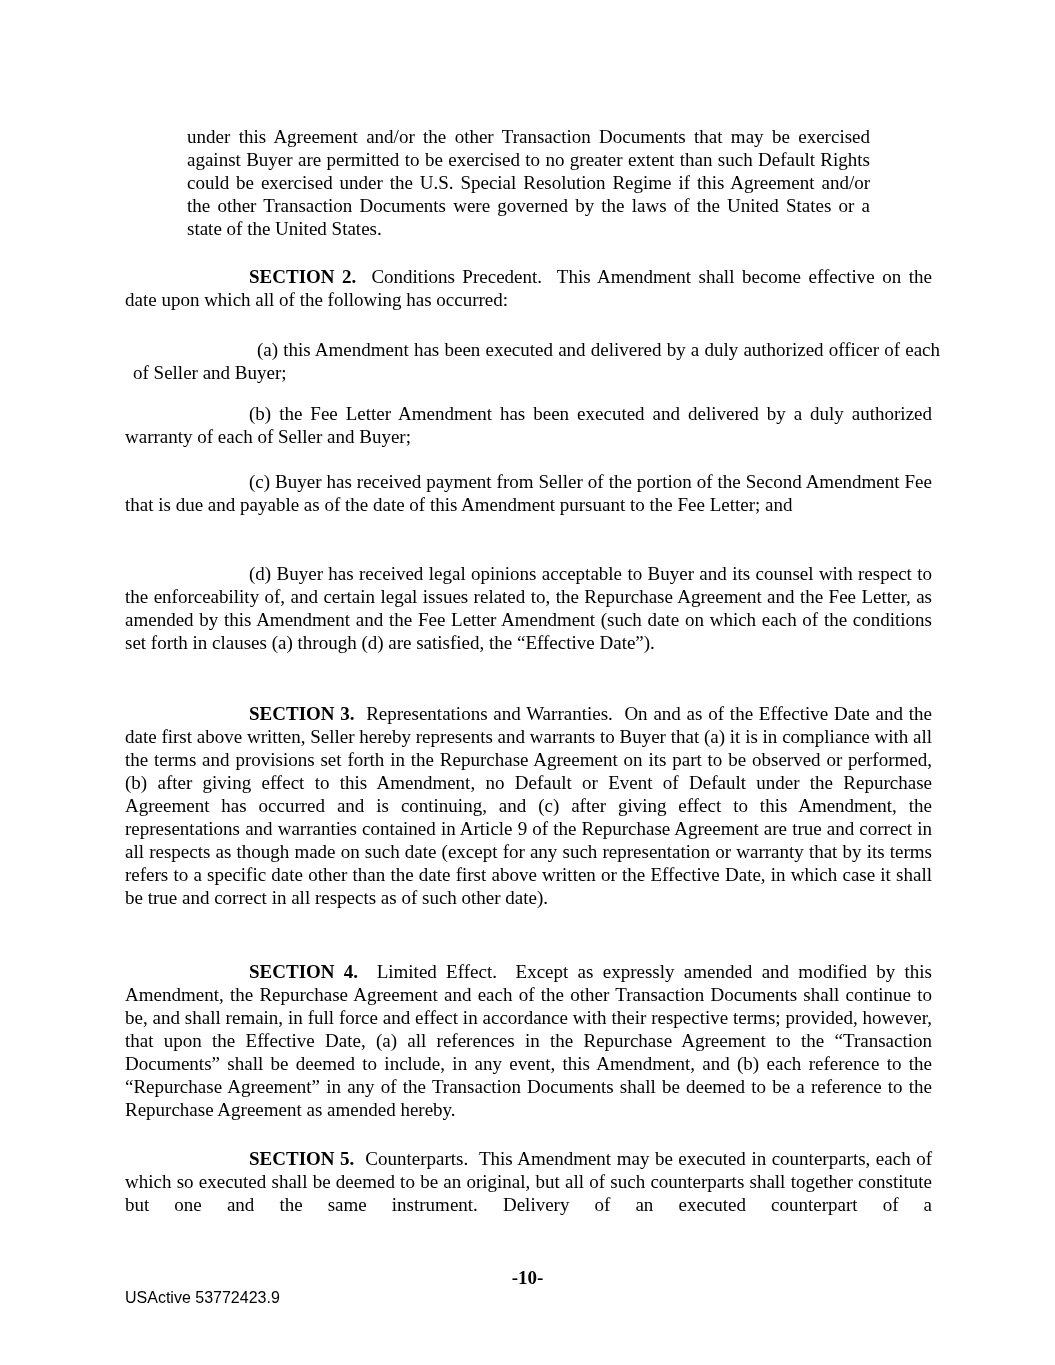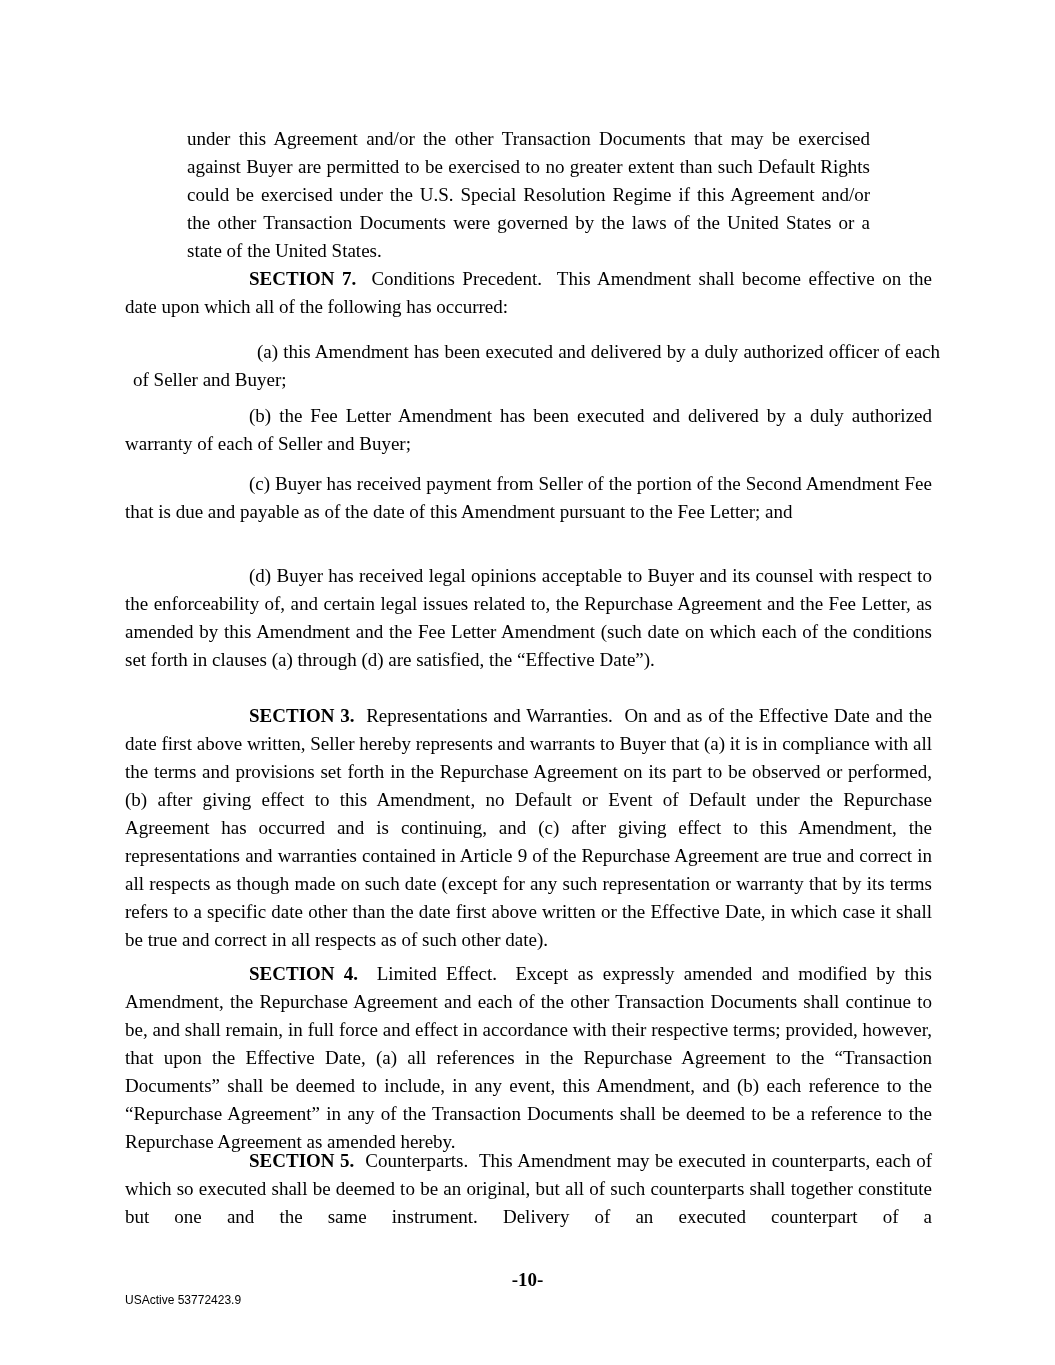"under this Agreement and/or the" .page { line-height: 28px -> 23px }
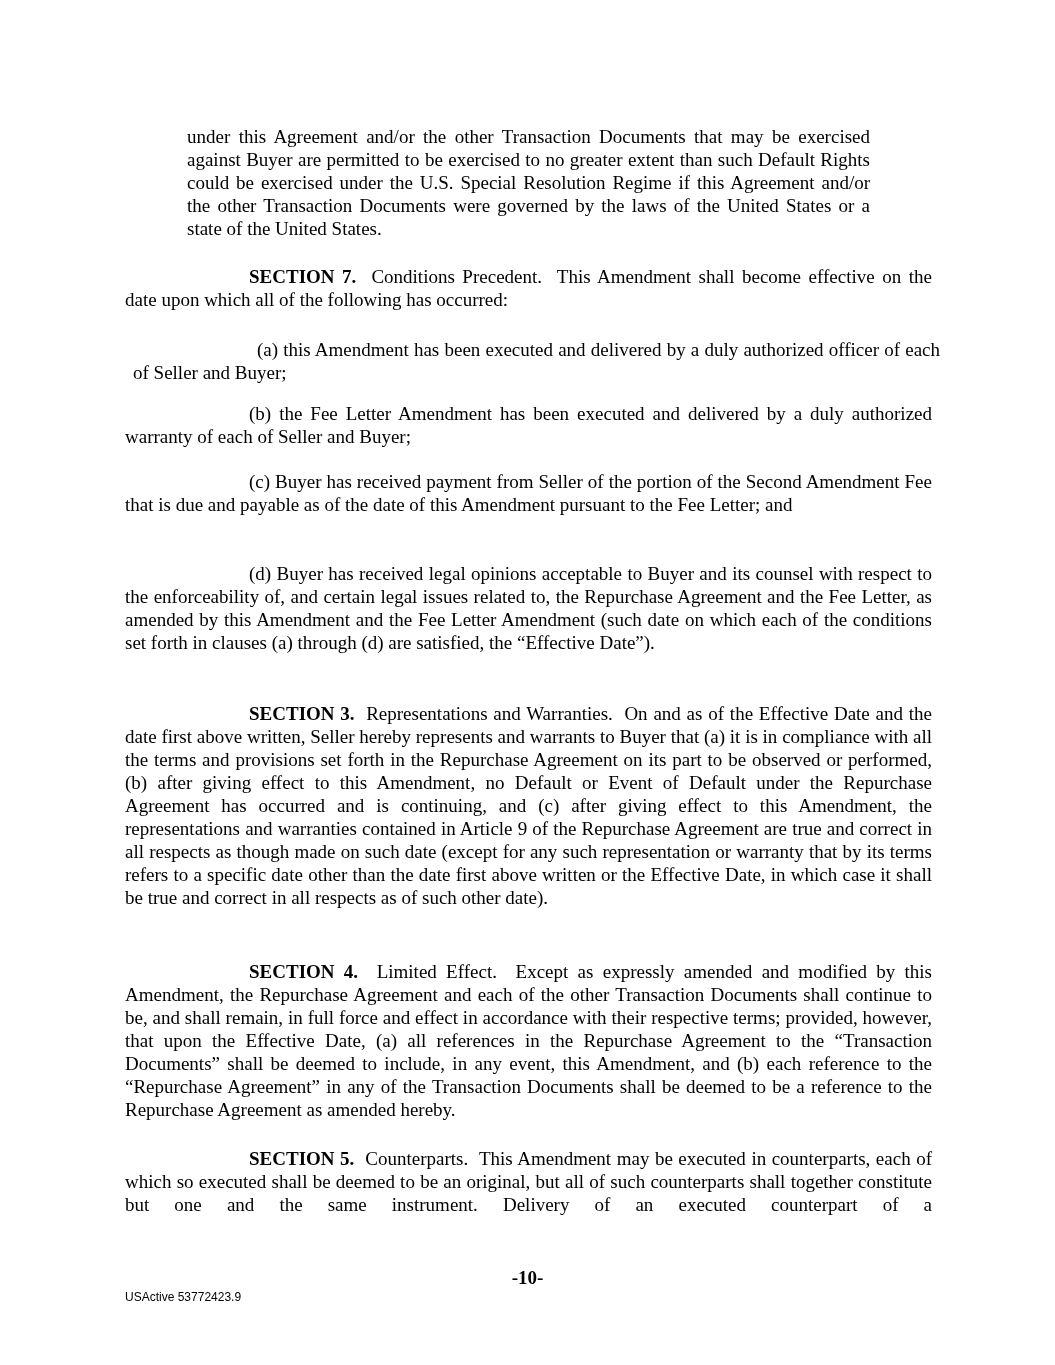"SECTION 7." span.bold { text: 7 -> 2 }
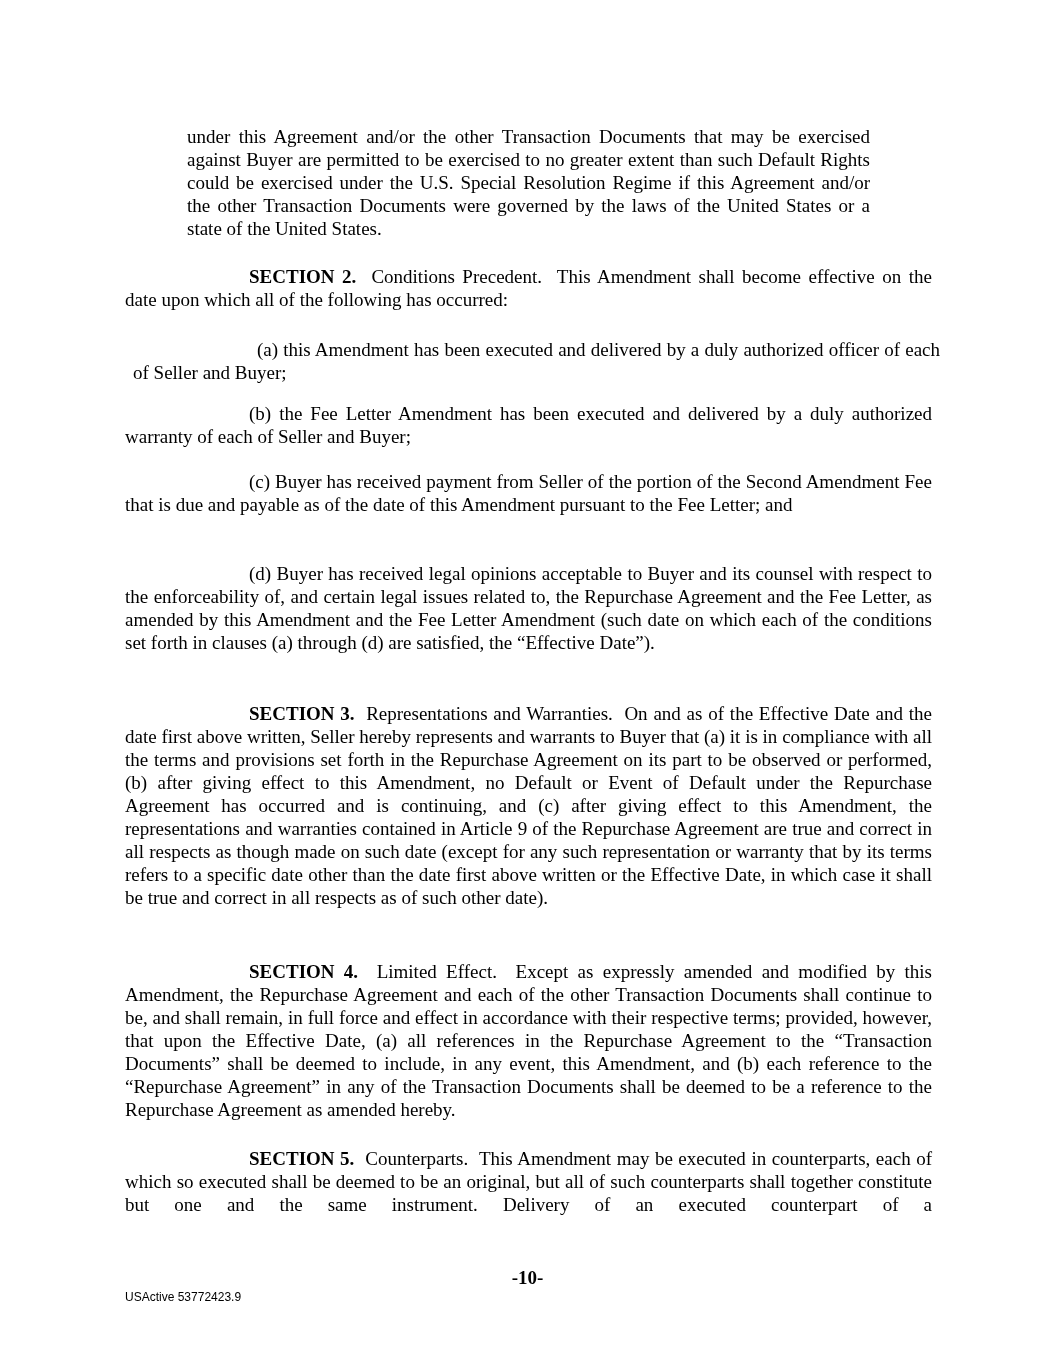"USActive 53772423.9" .doc-id { font-size: 12px -> 16px }
